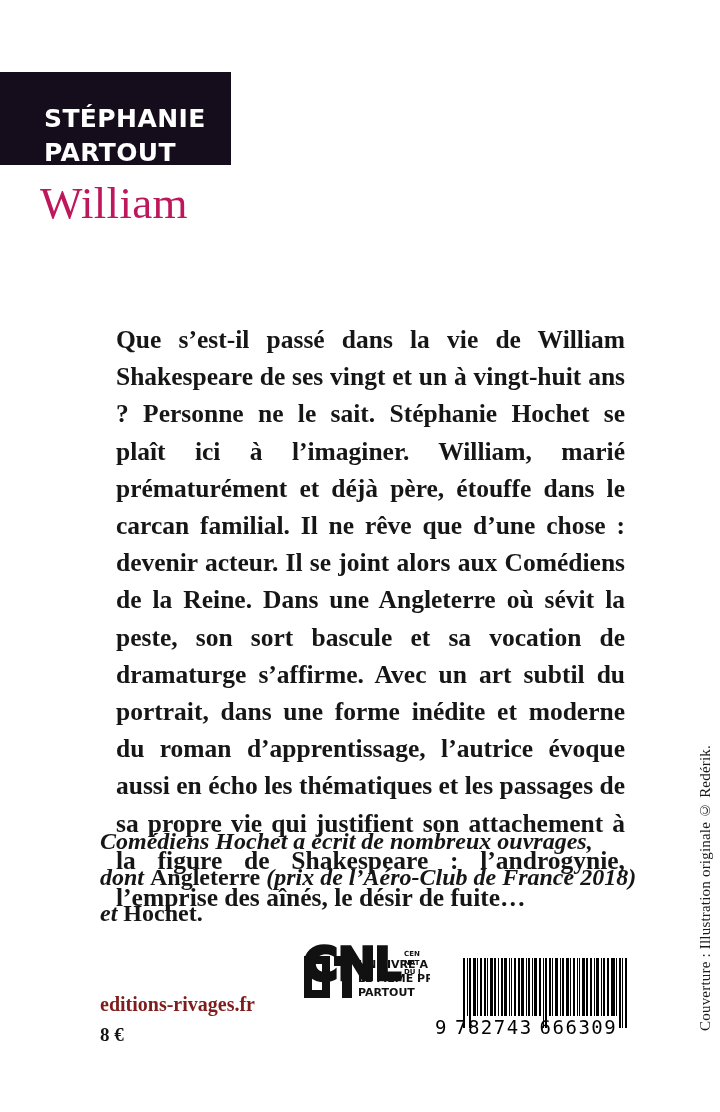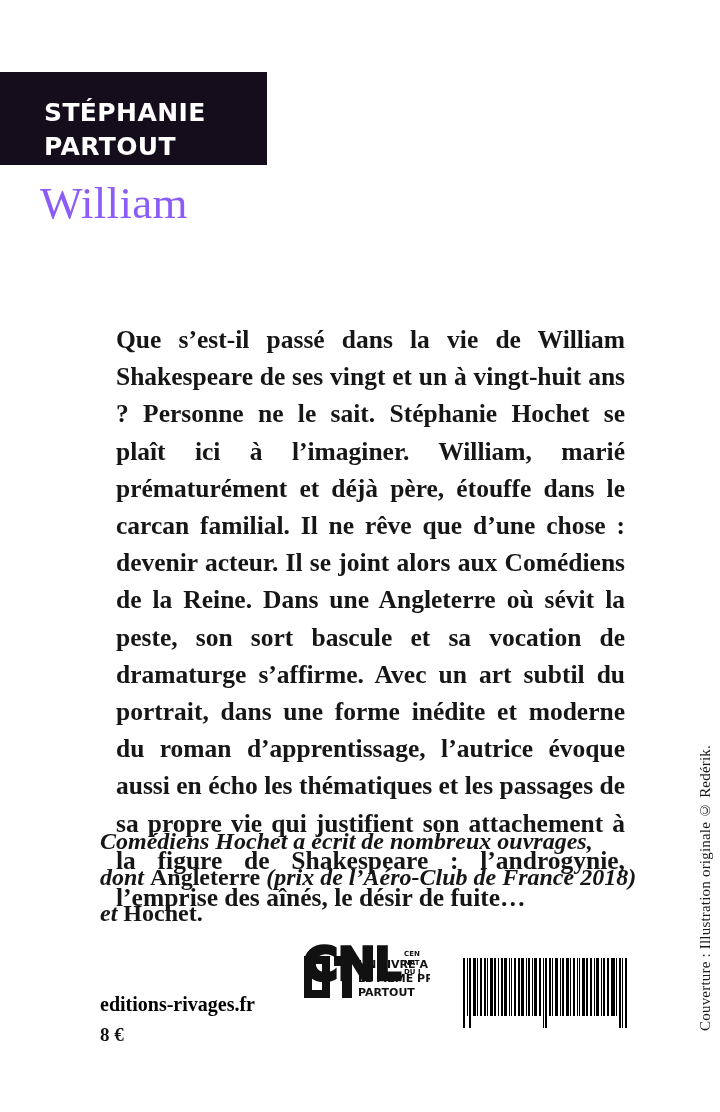"STÉPHANIE" .author-block { padding: 24px 0 0 44px -> 30px 0 0 44px; width: 267px -> 231px }
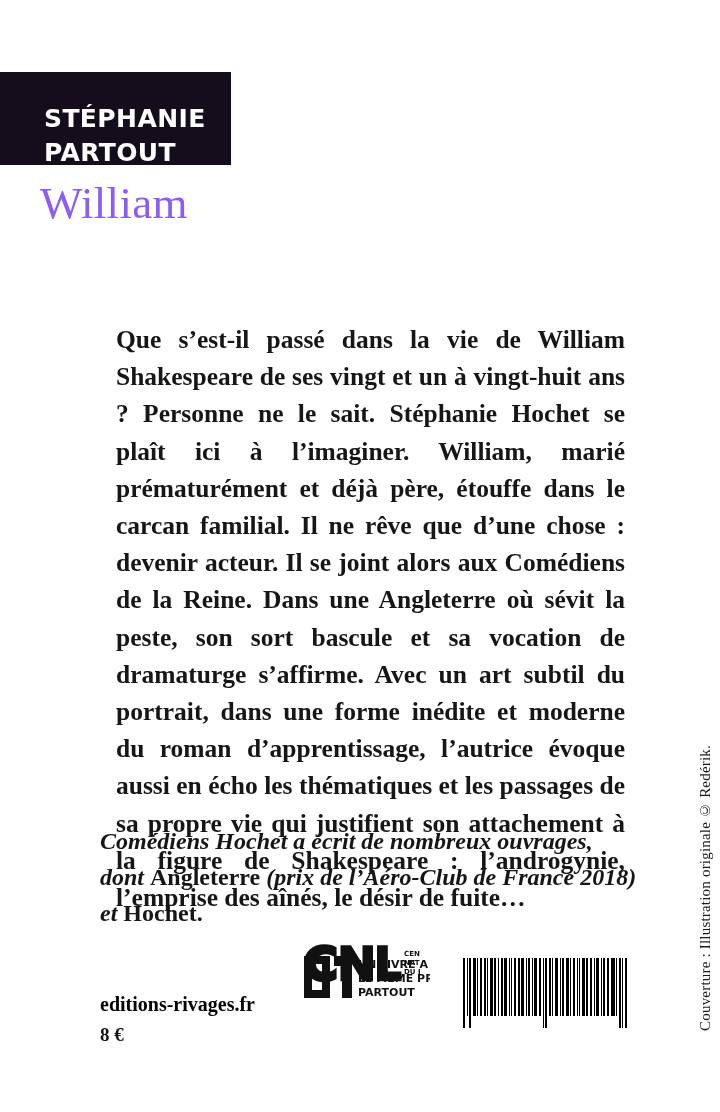"William" .book-title { color: #8b5cf6 -> #be185d }
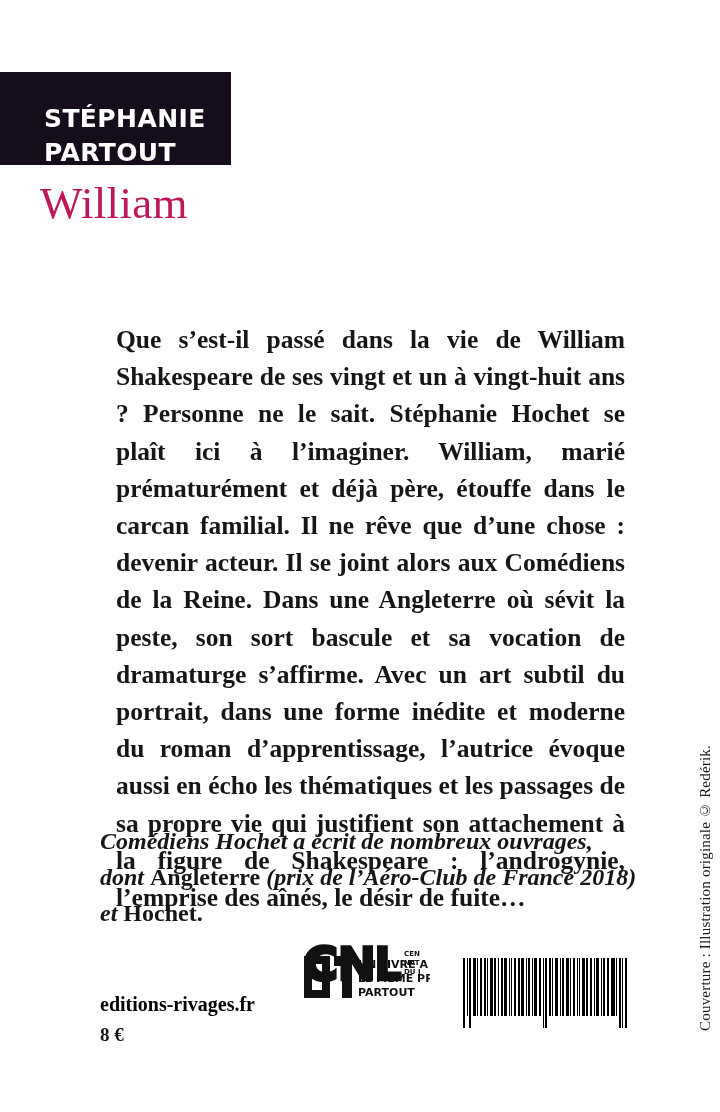"editions-rivages.fr" .publisher-site { color: #000000 -> #7f1d1d }
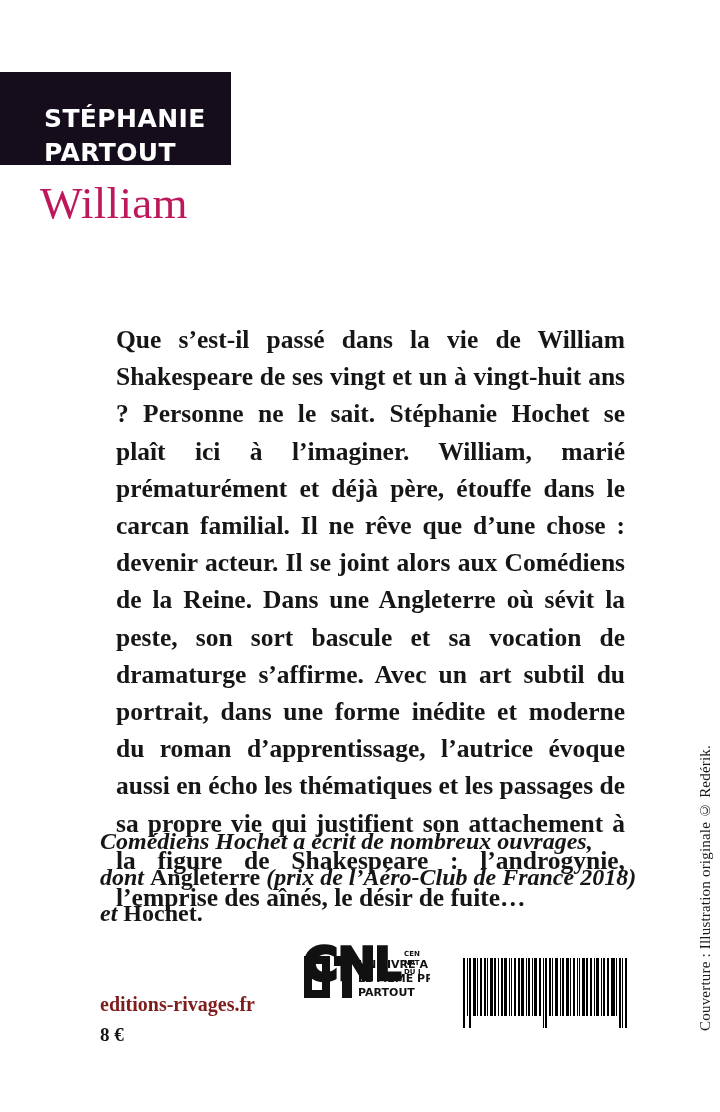"9 782743 666309" div.barcode-digits { html: none -> <div><span>9</span><span>782743</span><span>666309</span></div> }
